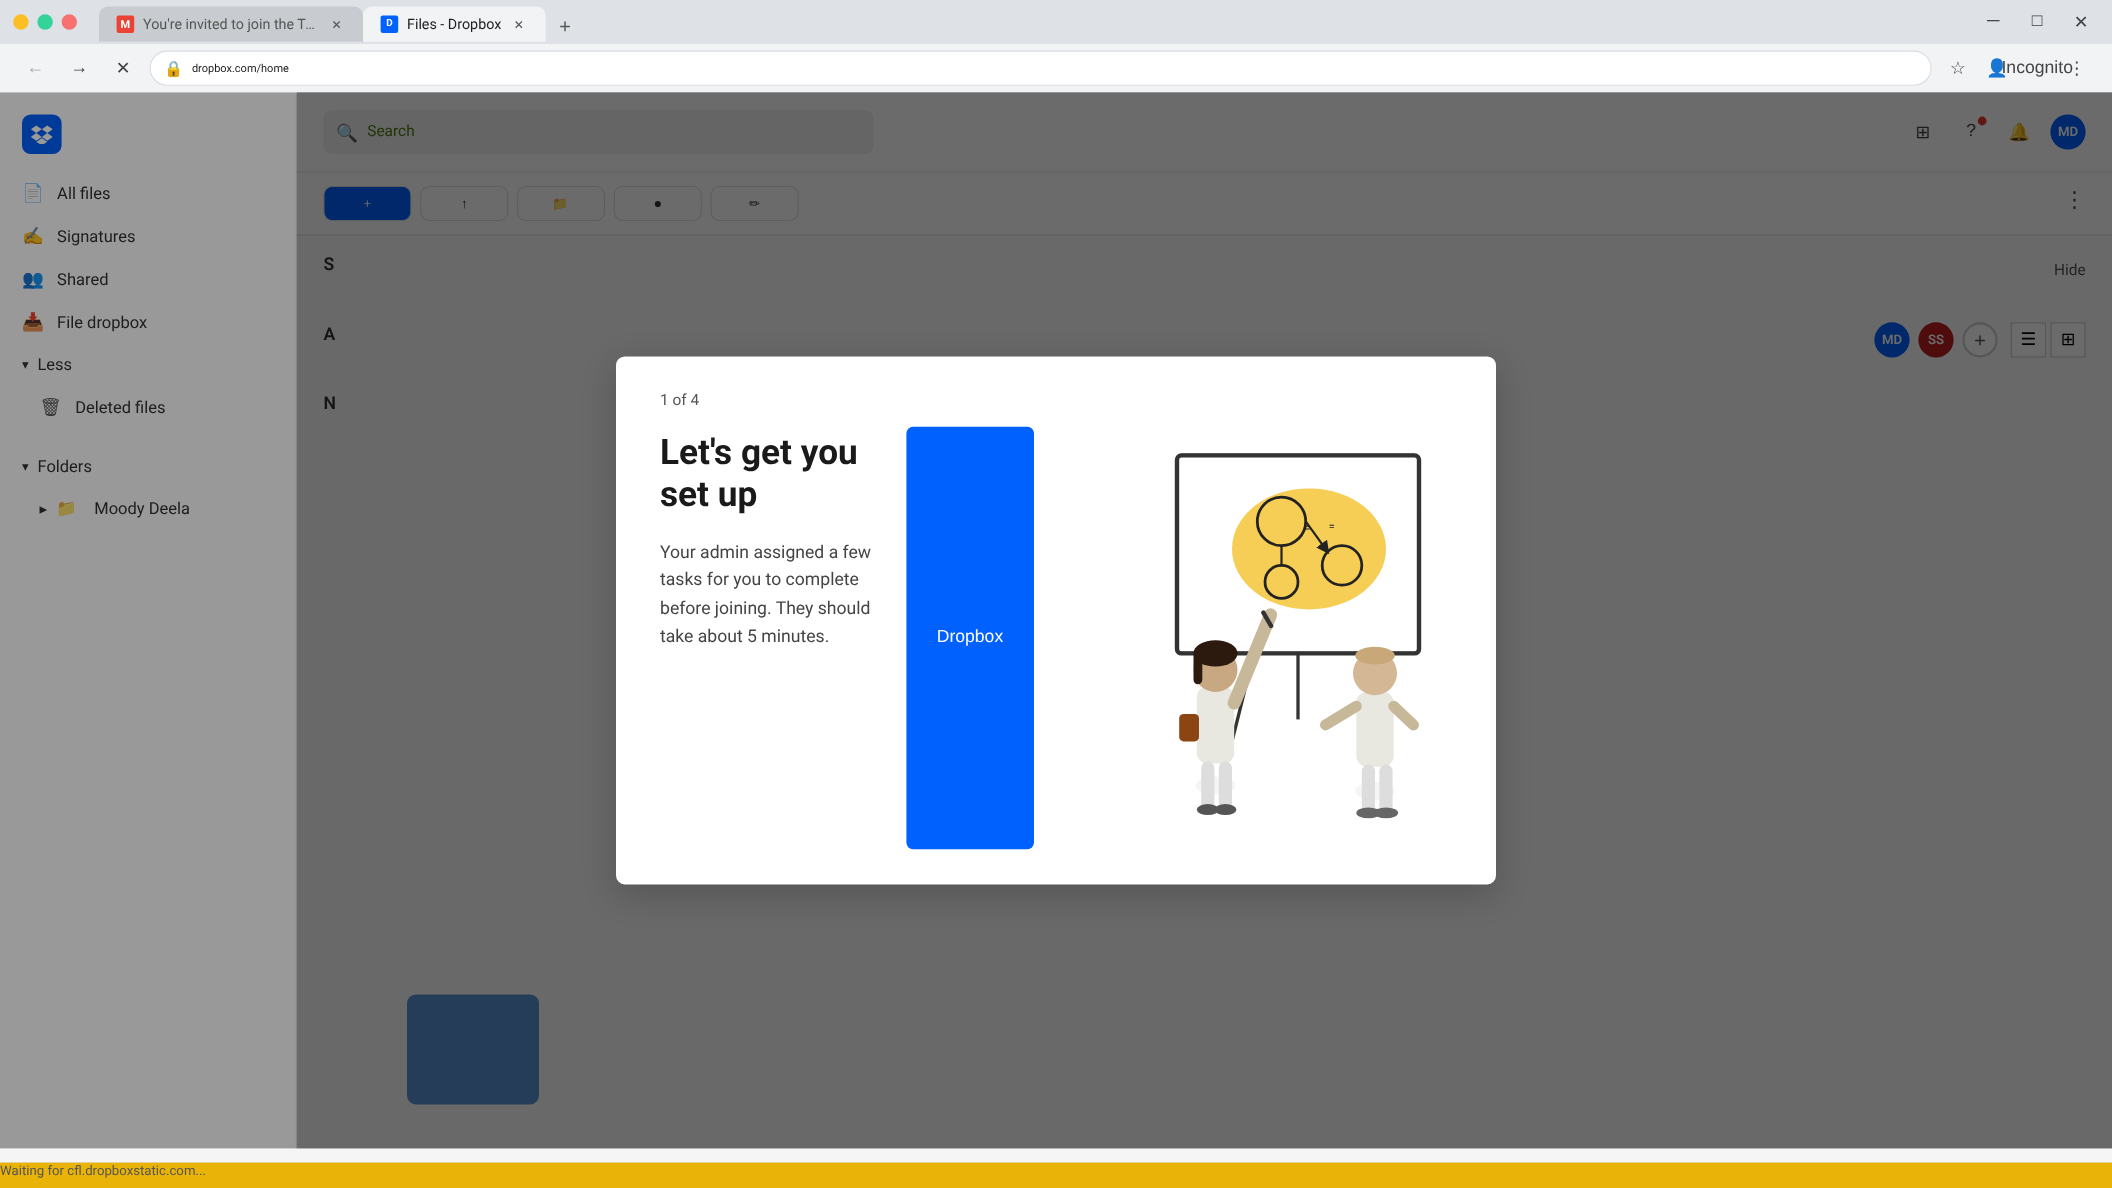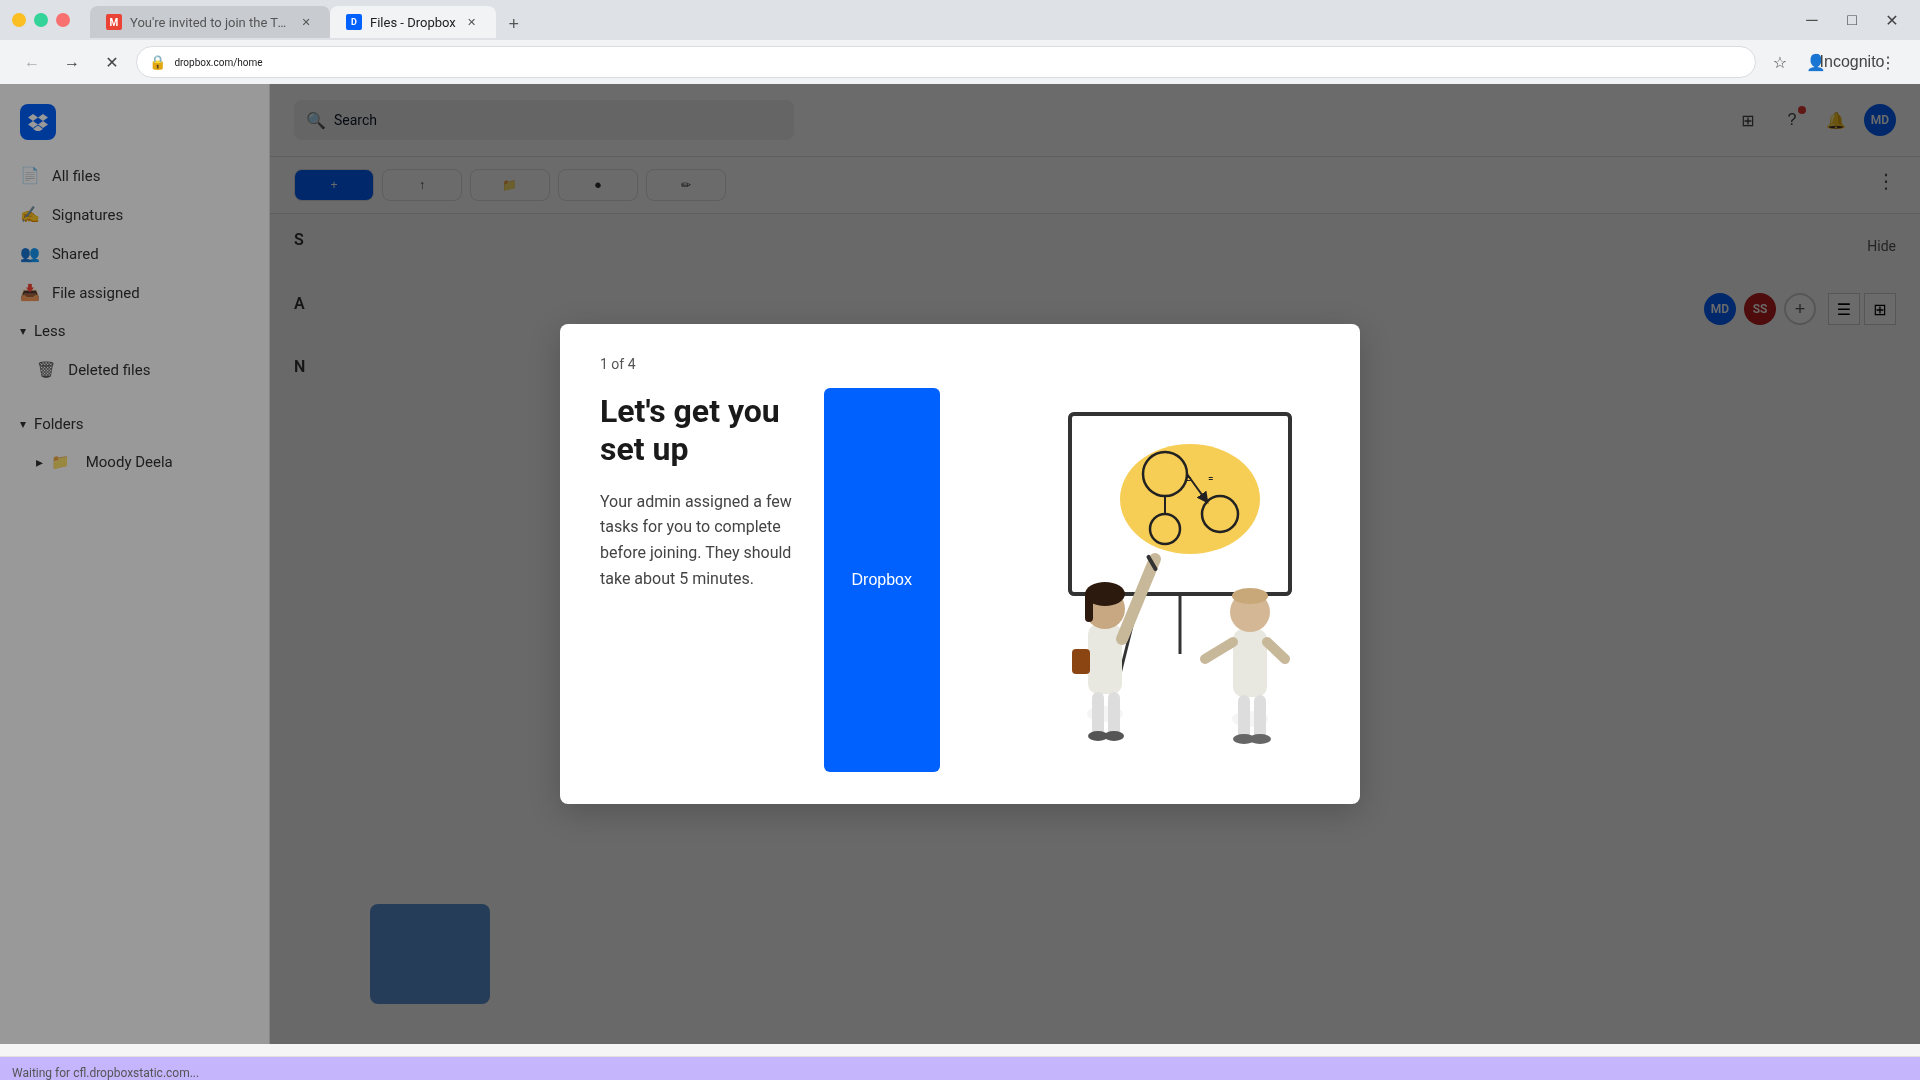"Search" span { color: #0f172a -> #4d7c0f }
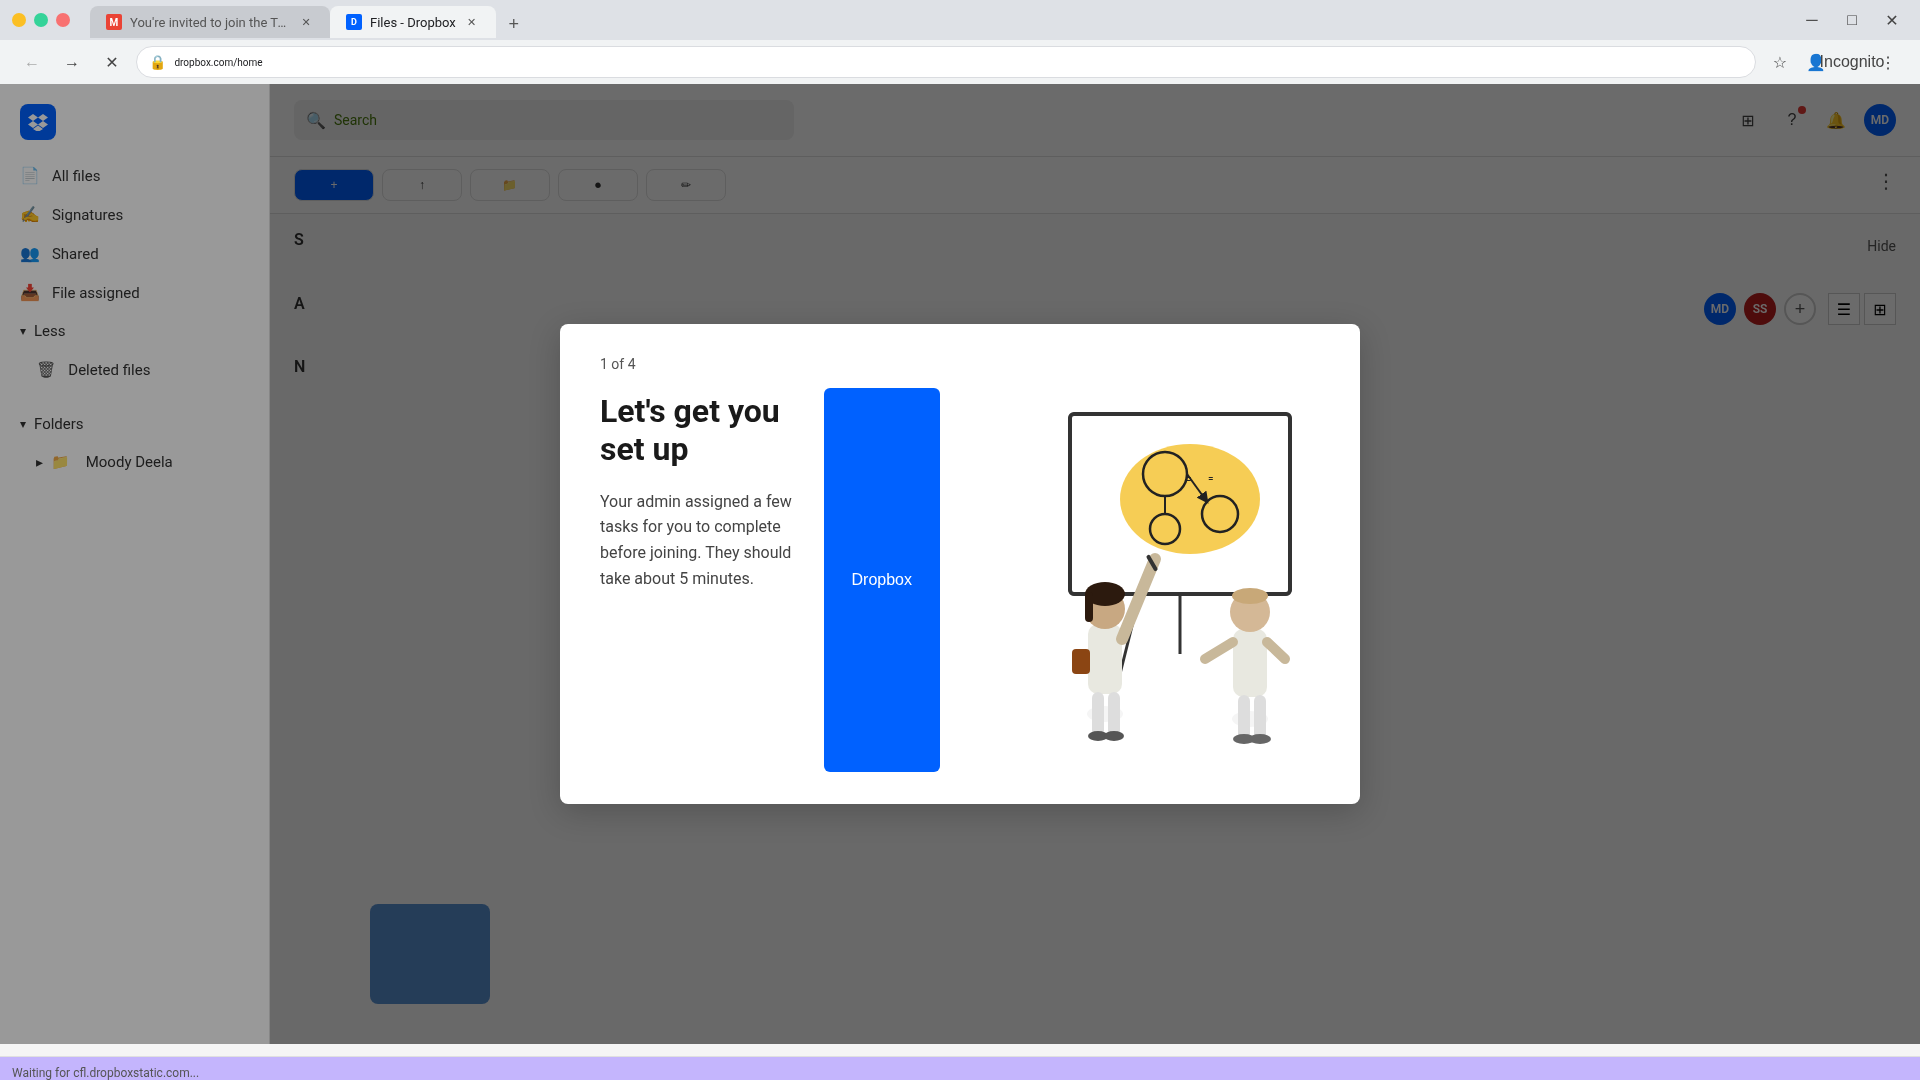"File assigned" span { text: assigned -> dropbox }
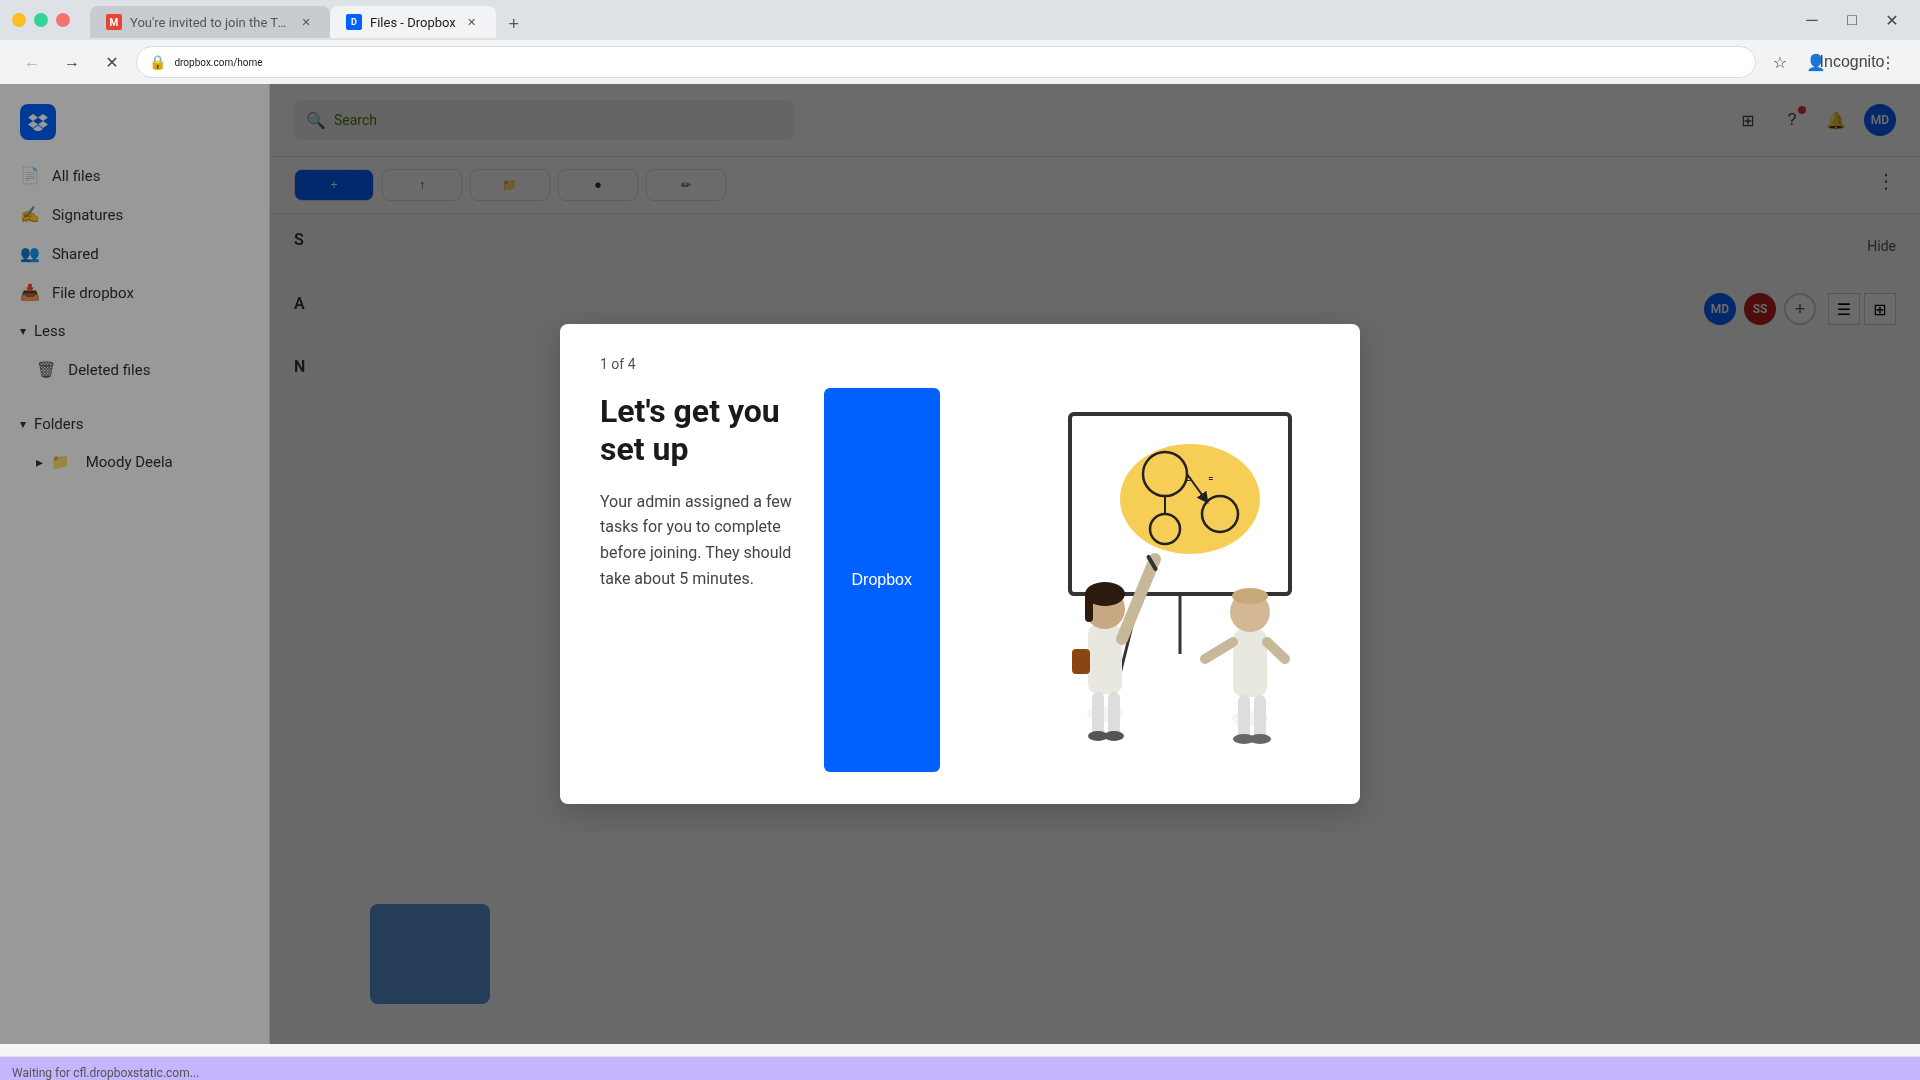"Waiting for cfl.dropboxstatic.com..." .status-bar { align-items: flex-end -> flex-start; background: #c4b5fd -> #eab308; padding: 0 12px -> 0 0 }
